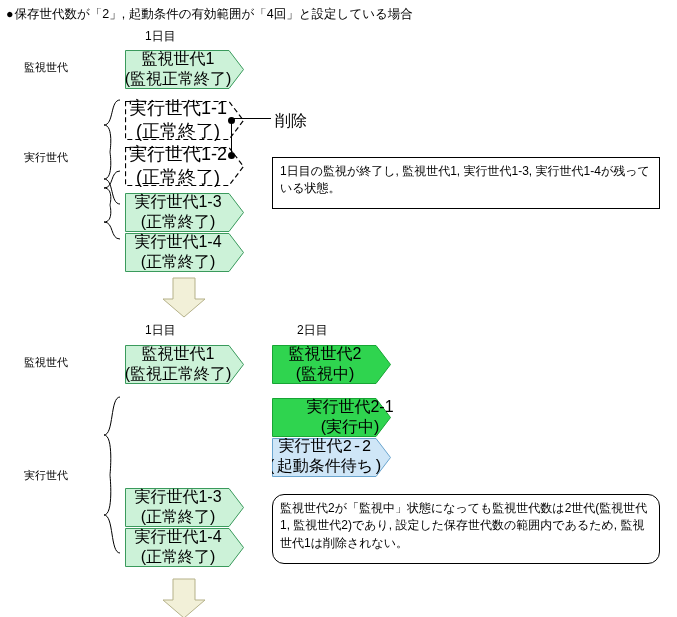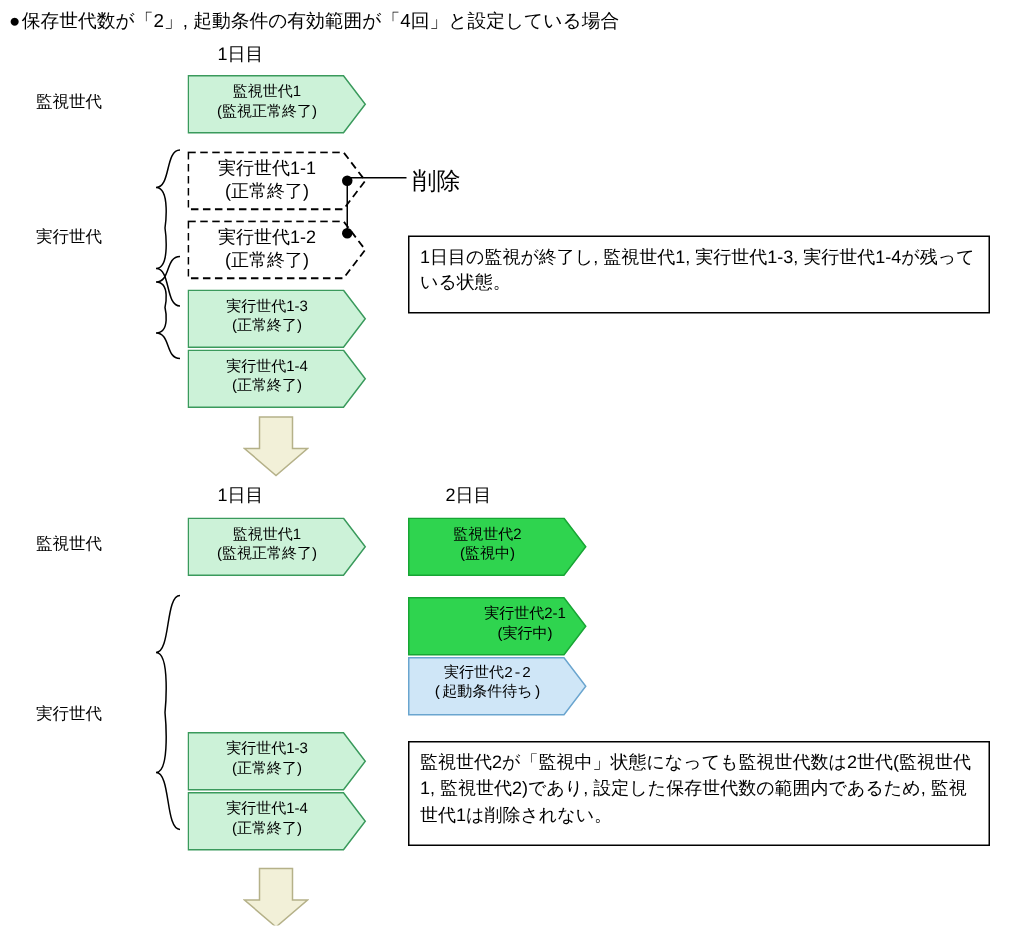"監視世代1" .arrowbox { font-size: 10px -> 16px }
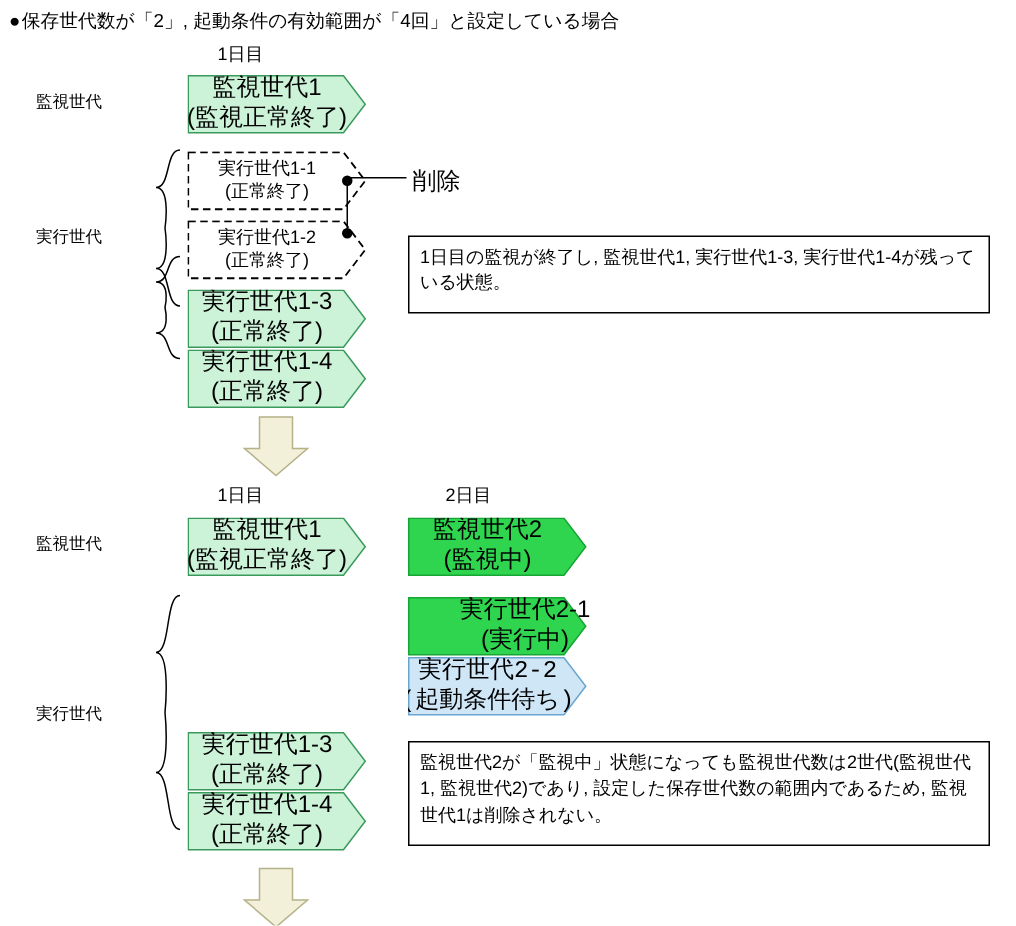"実行世代1-1" .arrowbox-dashed { font-size: 12px -> 18px }
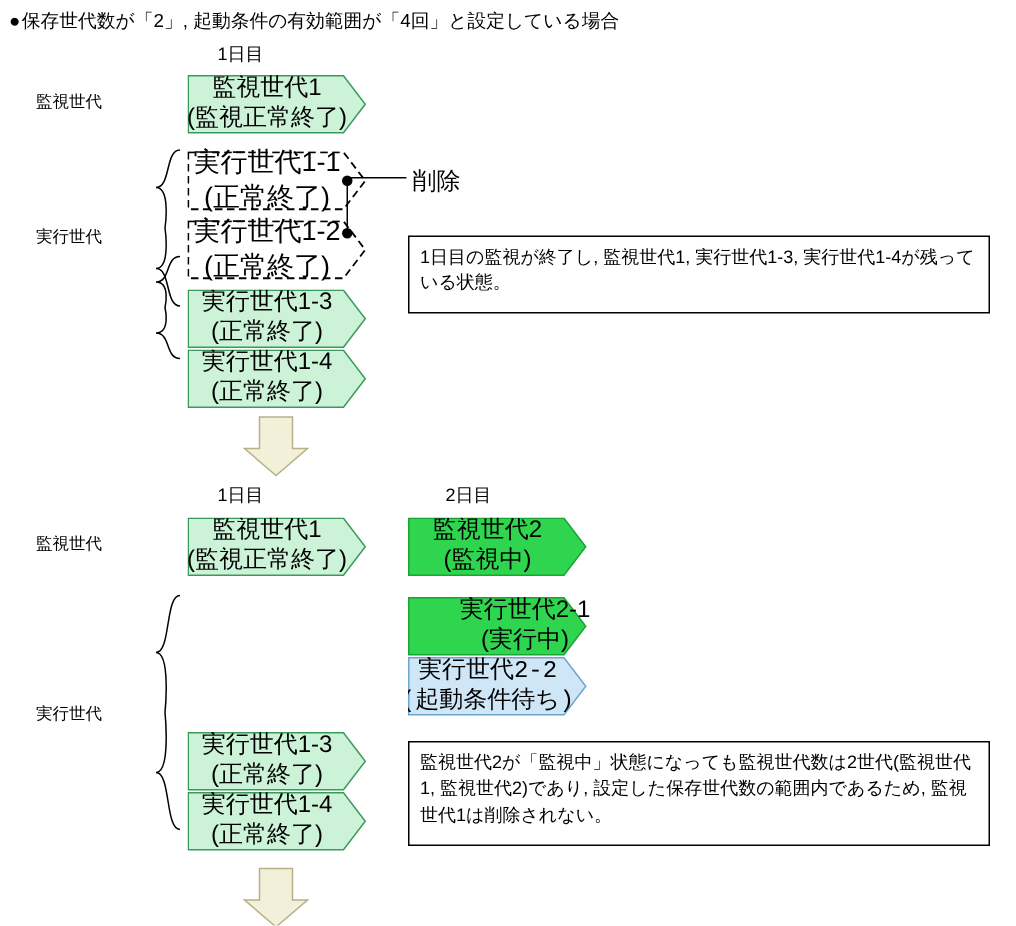"監視世代2が「監視中」状態になっても監視世代数は2世代(監視世代1," div.abs { border-radius: none -> 12px }
